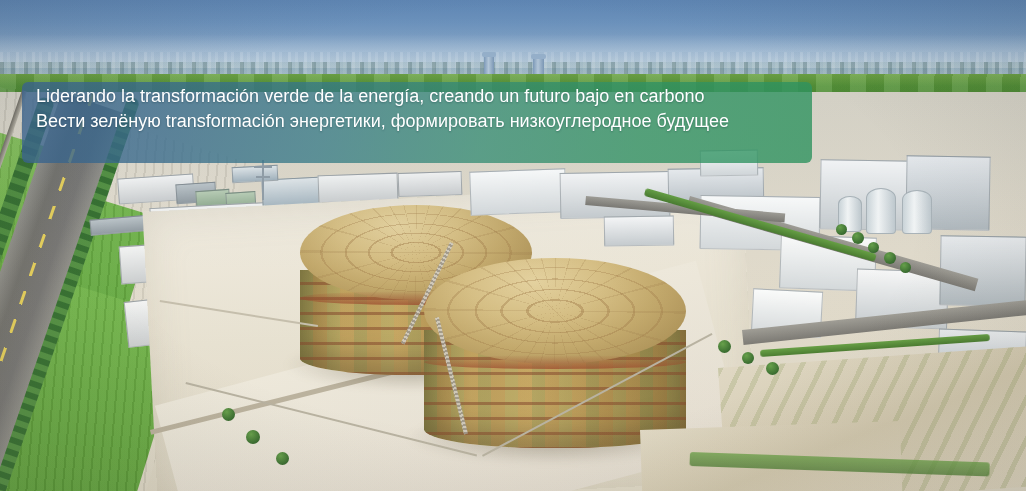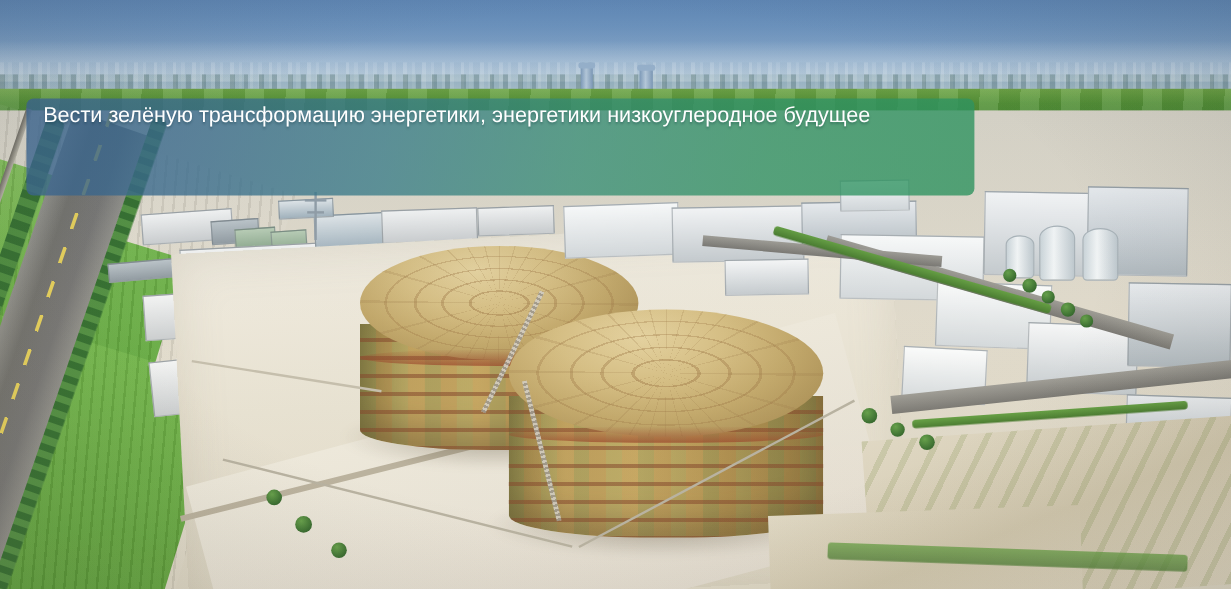"Liderando la transformación verde de" div.line-sub { html: none -> <div>Liderando la transformación verde de la energía, creando un futuro bajo en carbono</div> }
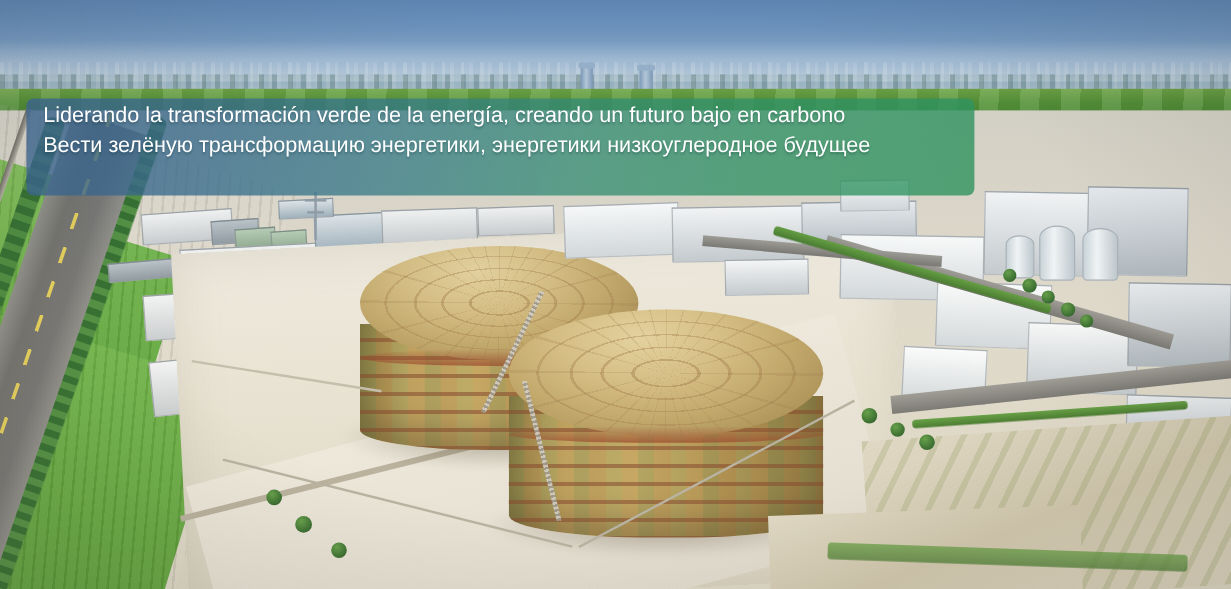"Вести зелёную трансформацию энергетики," div.line-sub2 { text: трансформацию энергетики, энергетики -> transformación энергетики, формировать }
